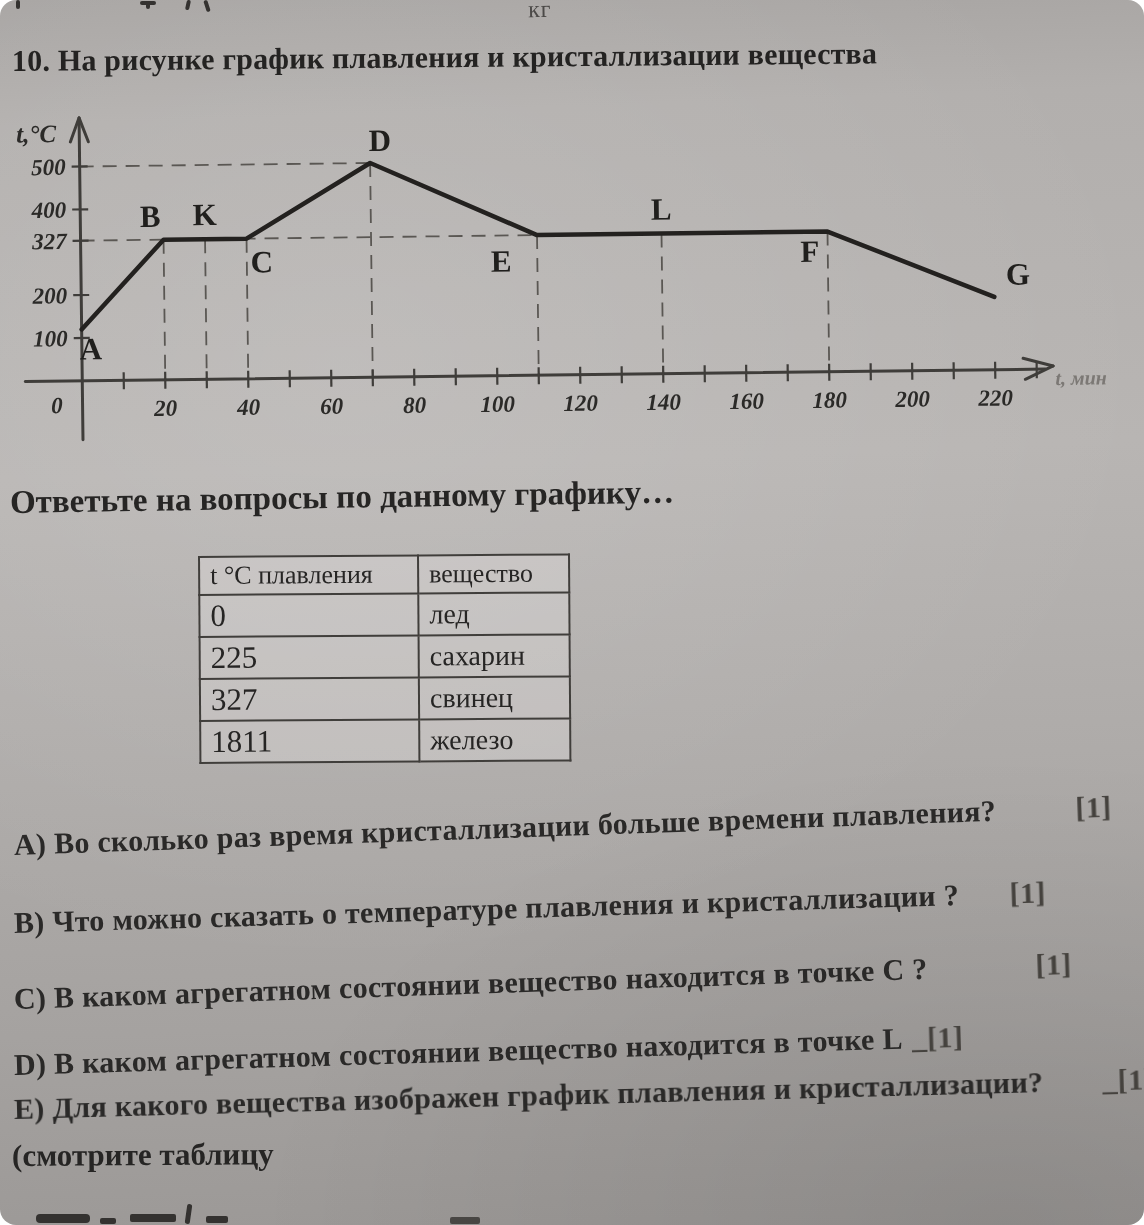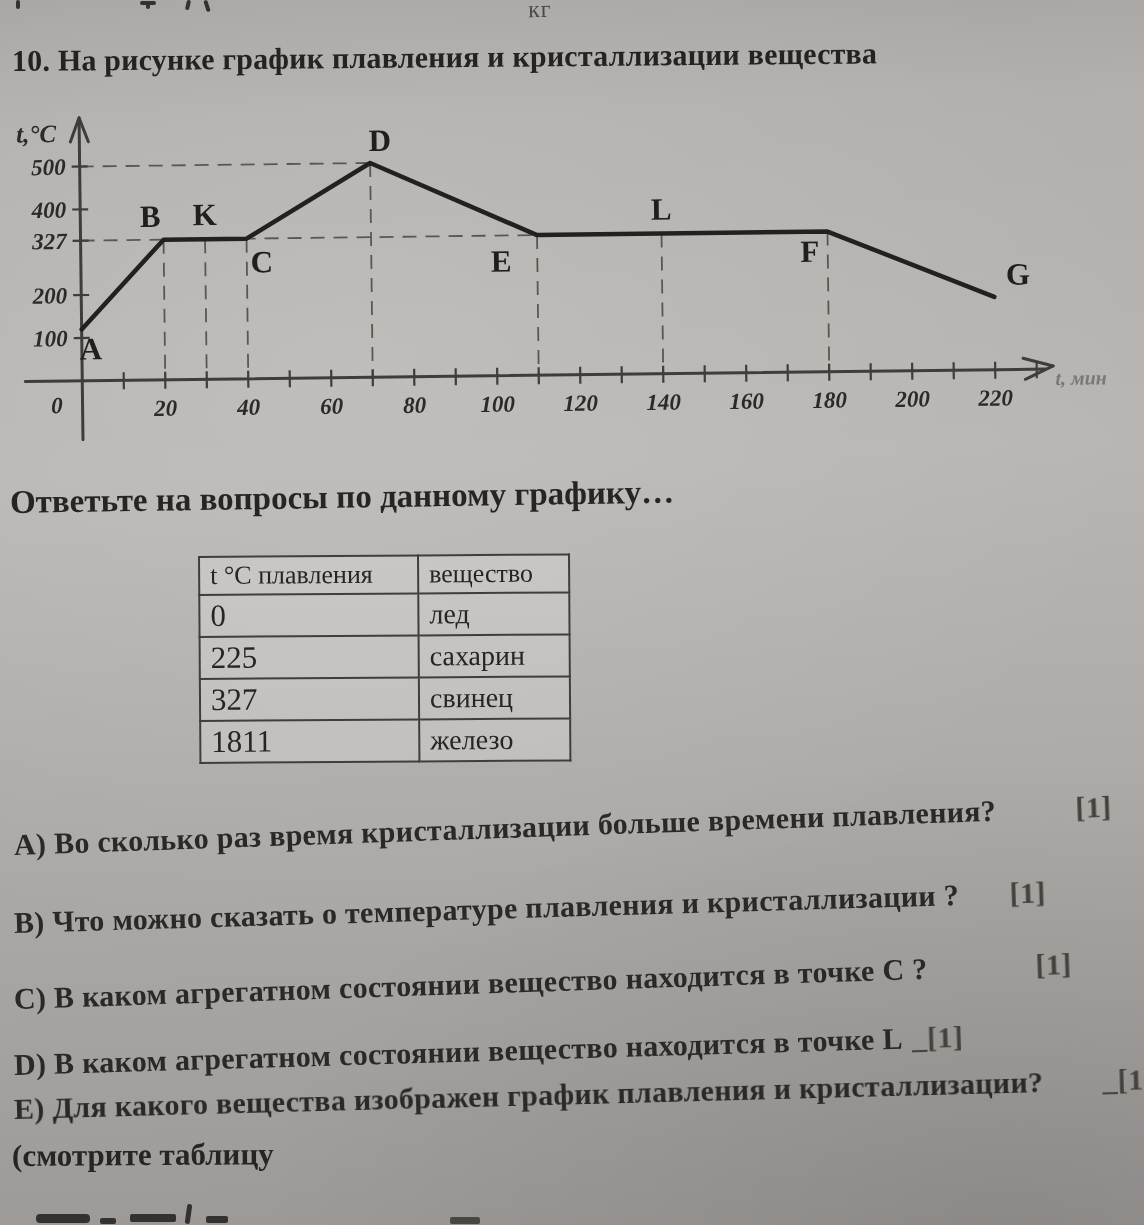"кг" .page { border-radius: none -> 16px }
